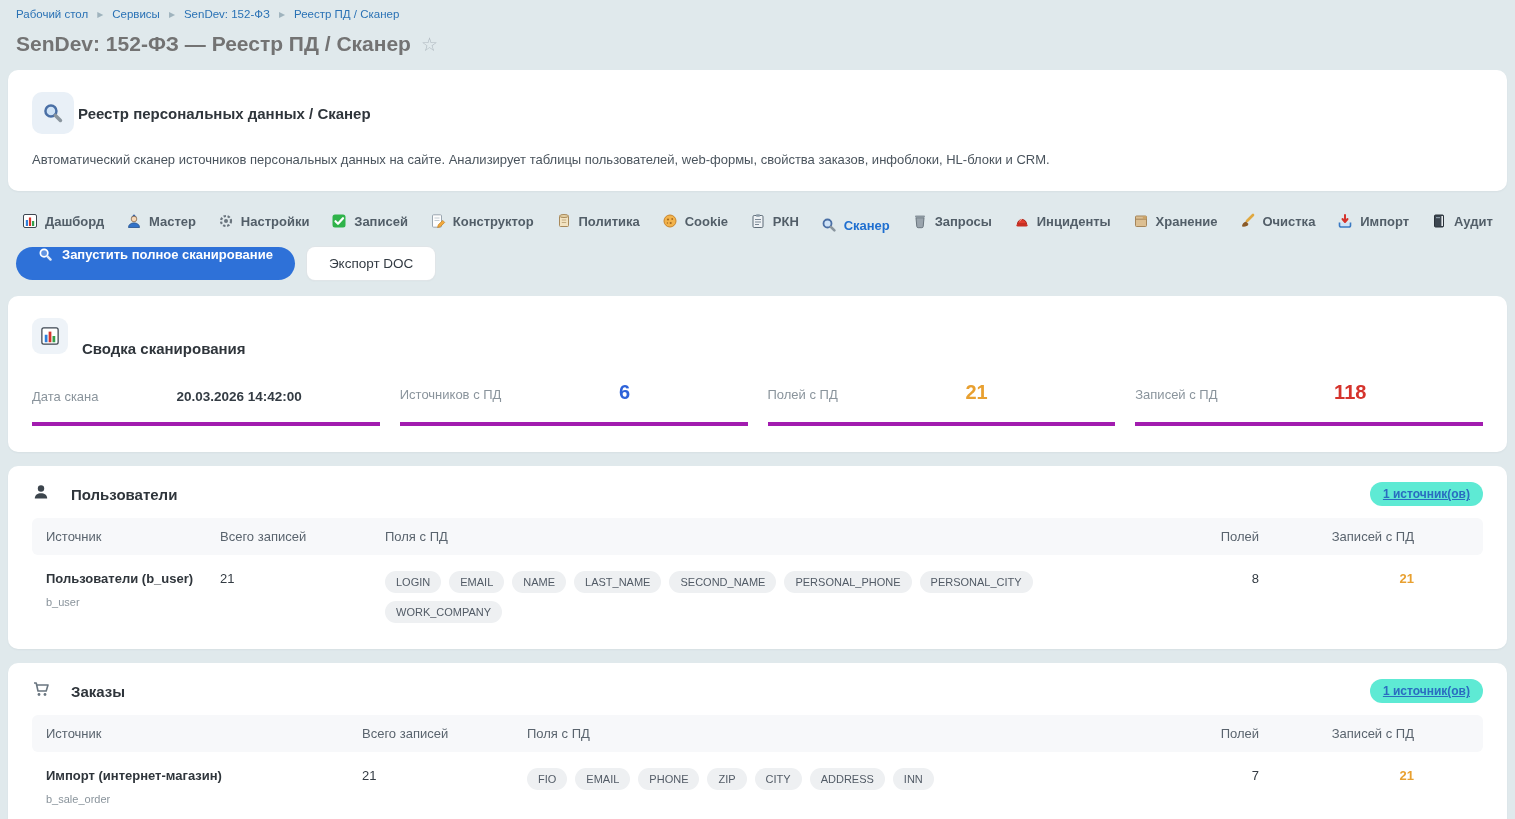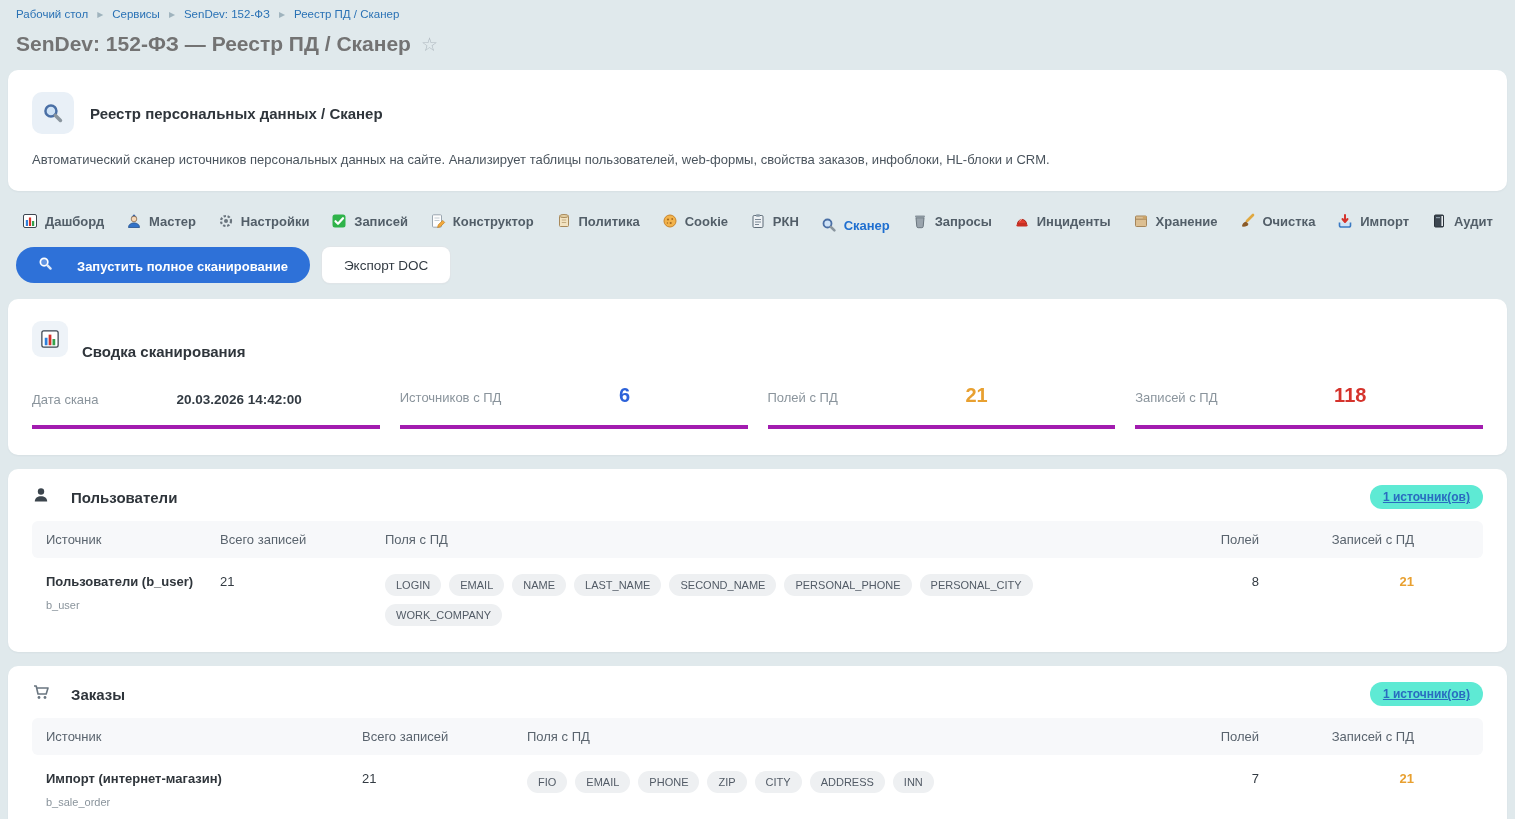"Реестр персональных данных / Сканер" .intro-head { gap: 16px -> 4px }
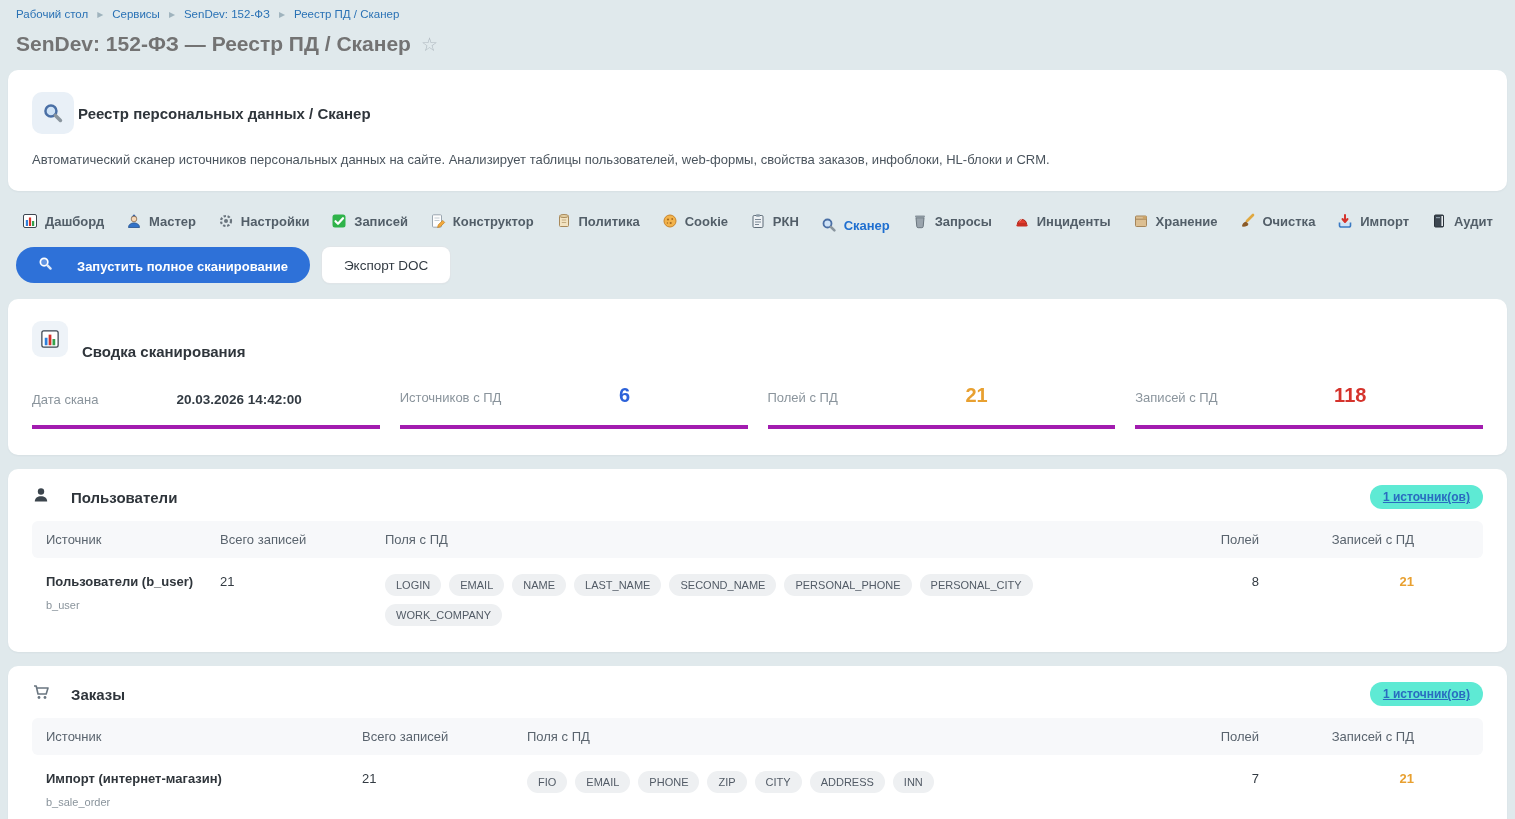"Запустить полное сканирование" .btn-primary { align-items: flex-end -> flex-start; gap: 24px -> 9px; padding: 9px 22px -> 0 22px }
